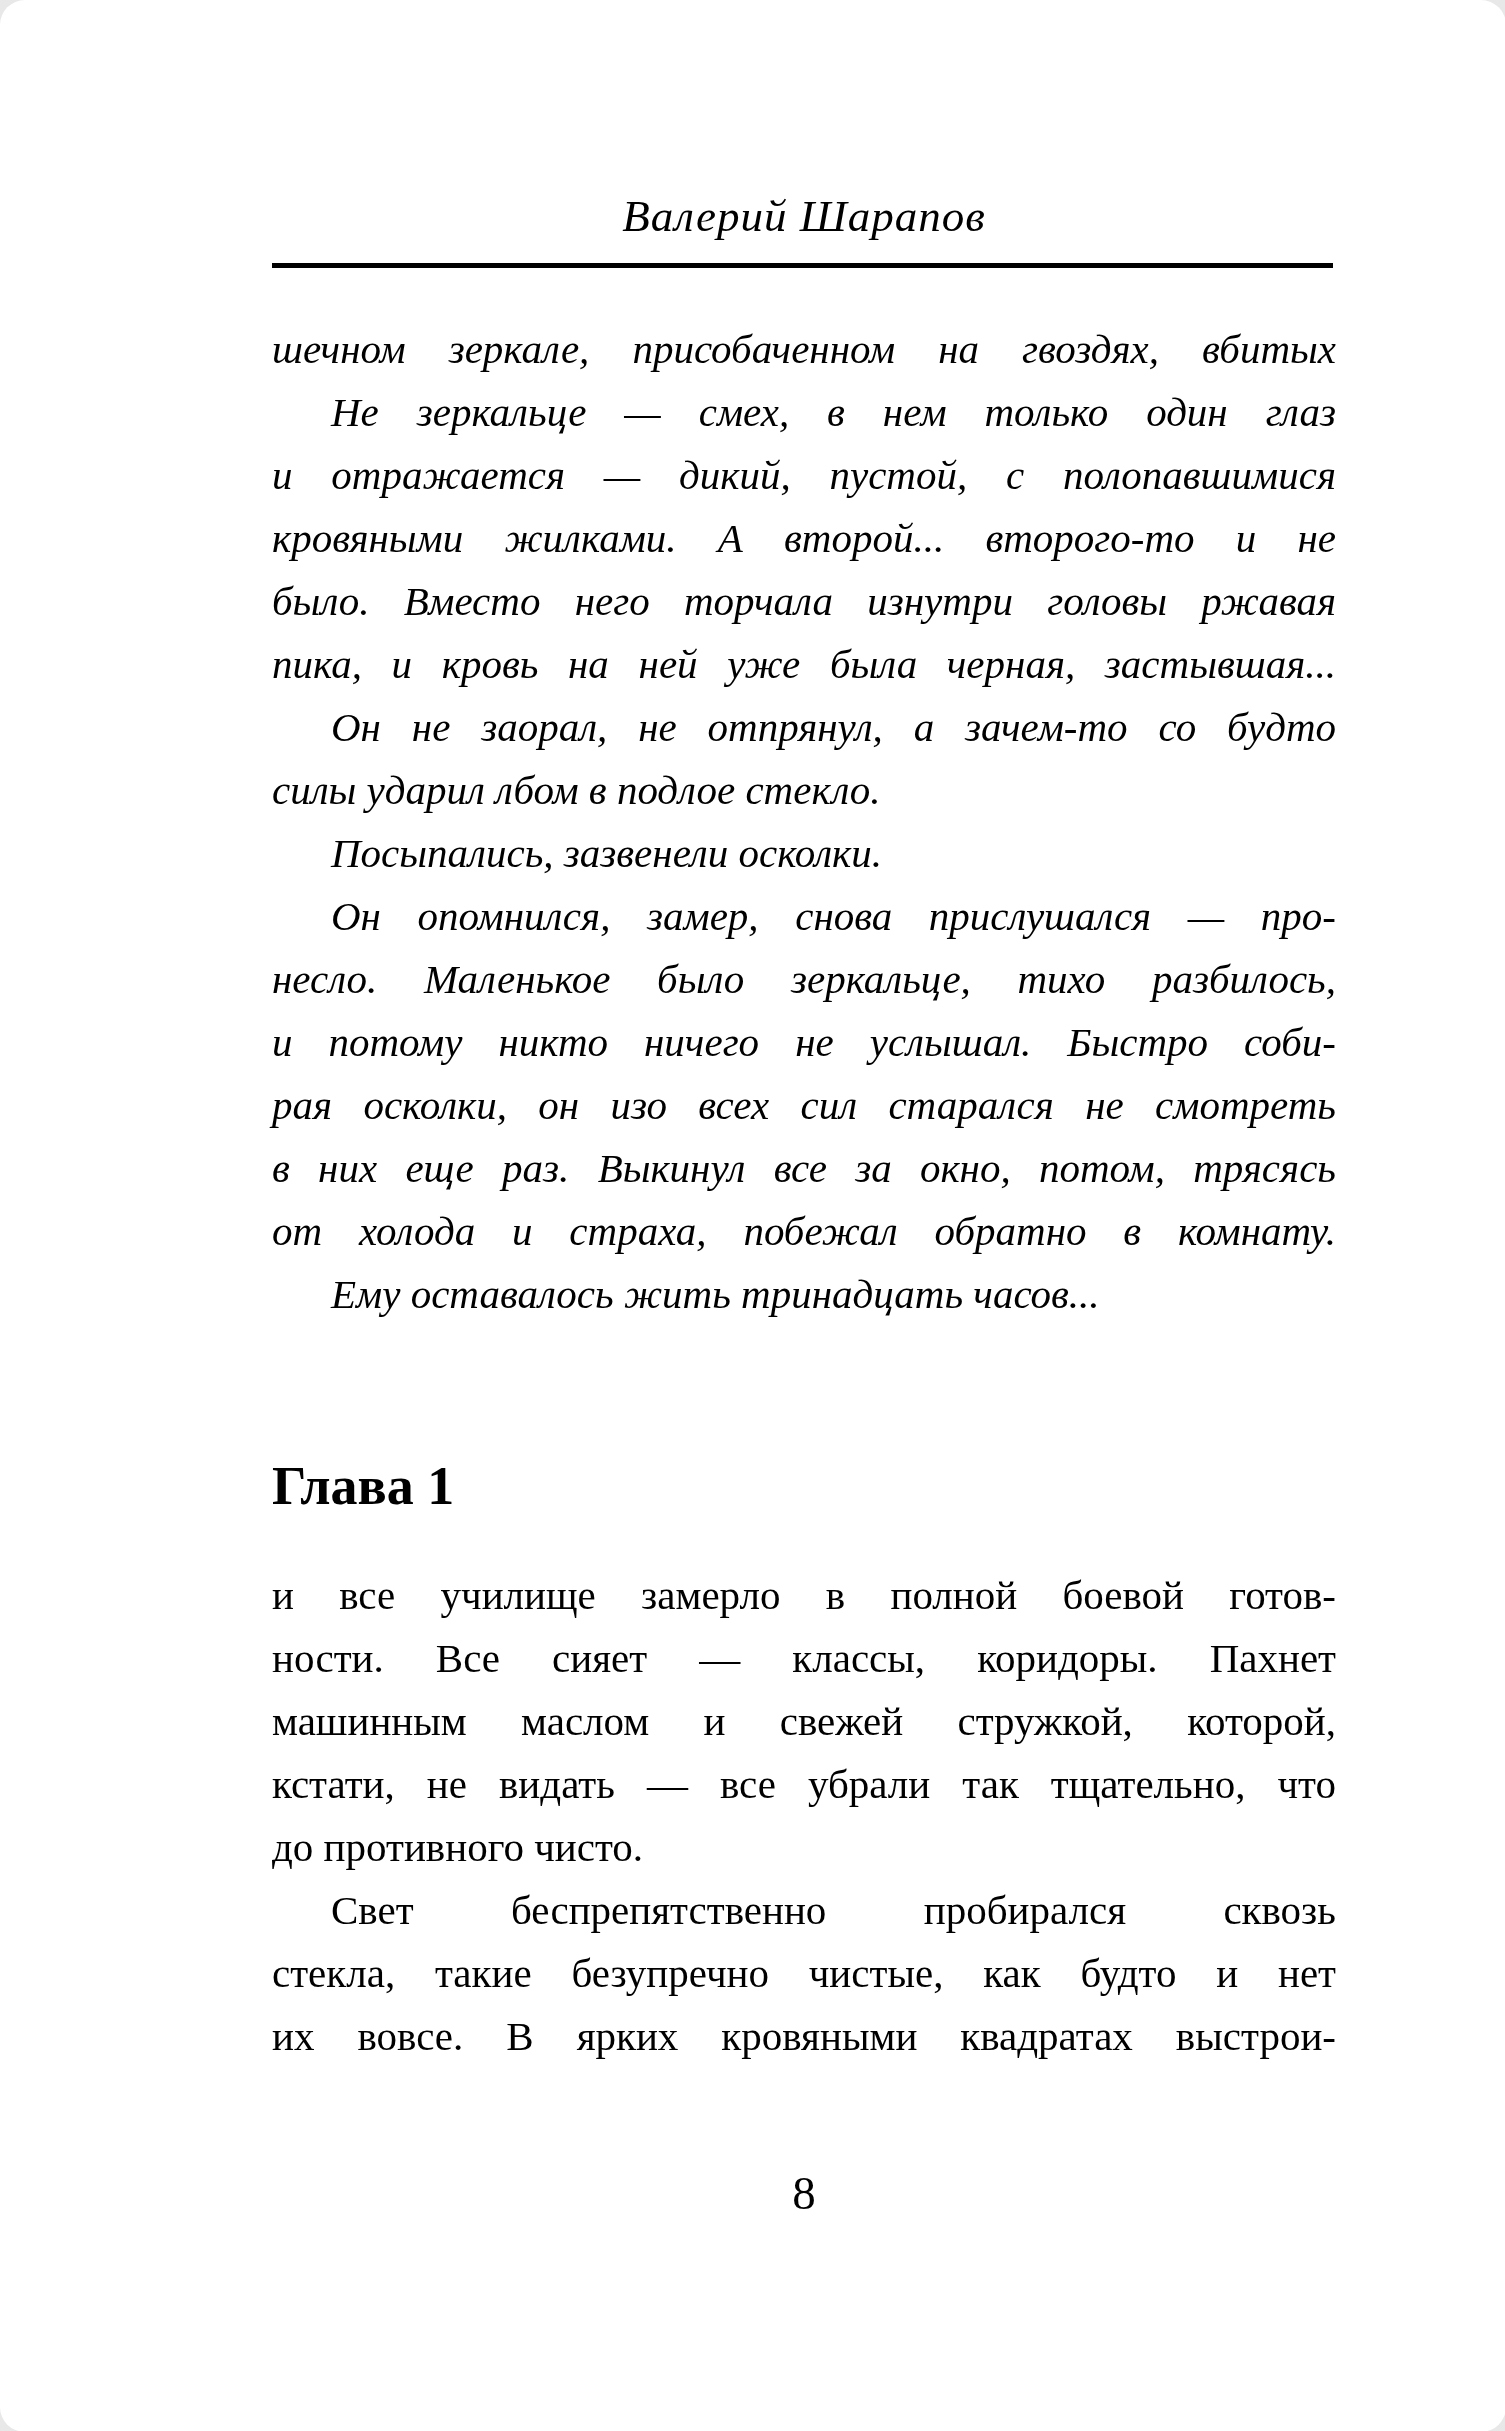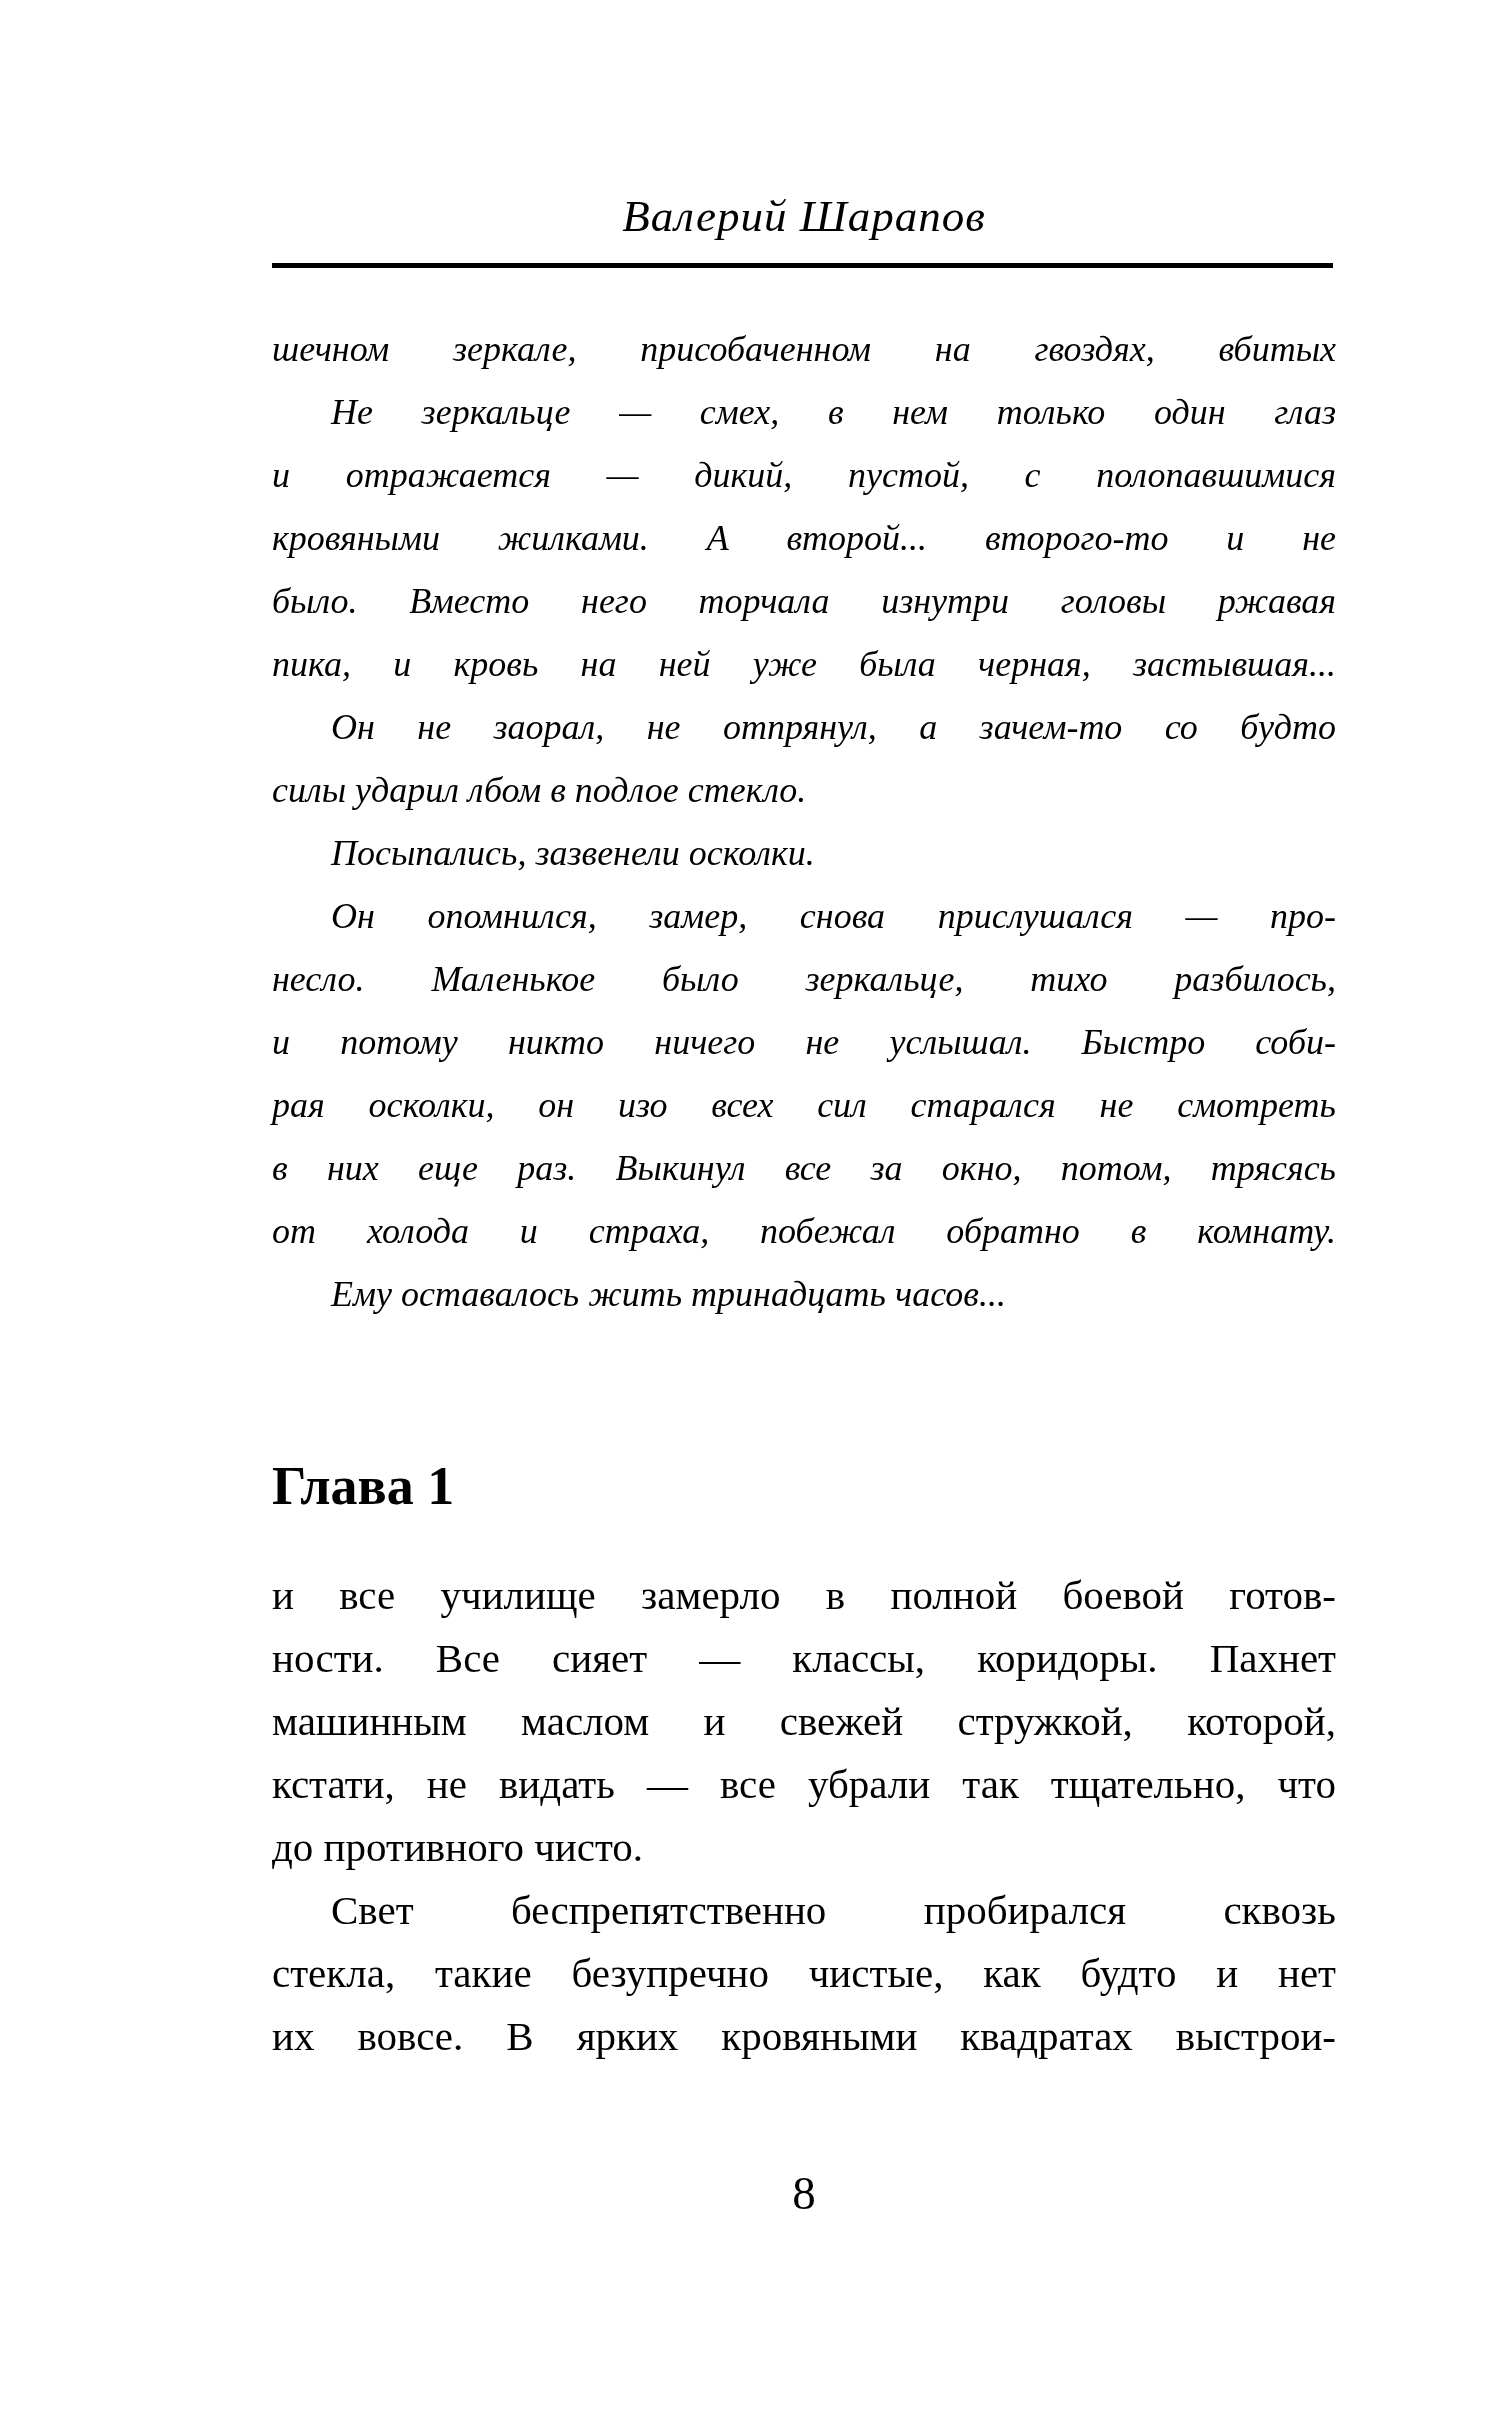"Валерий Шарапов" .page { border-radius: none -> 25px }
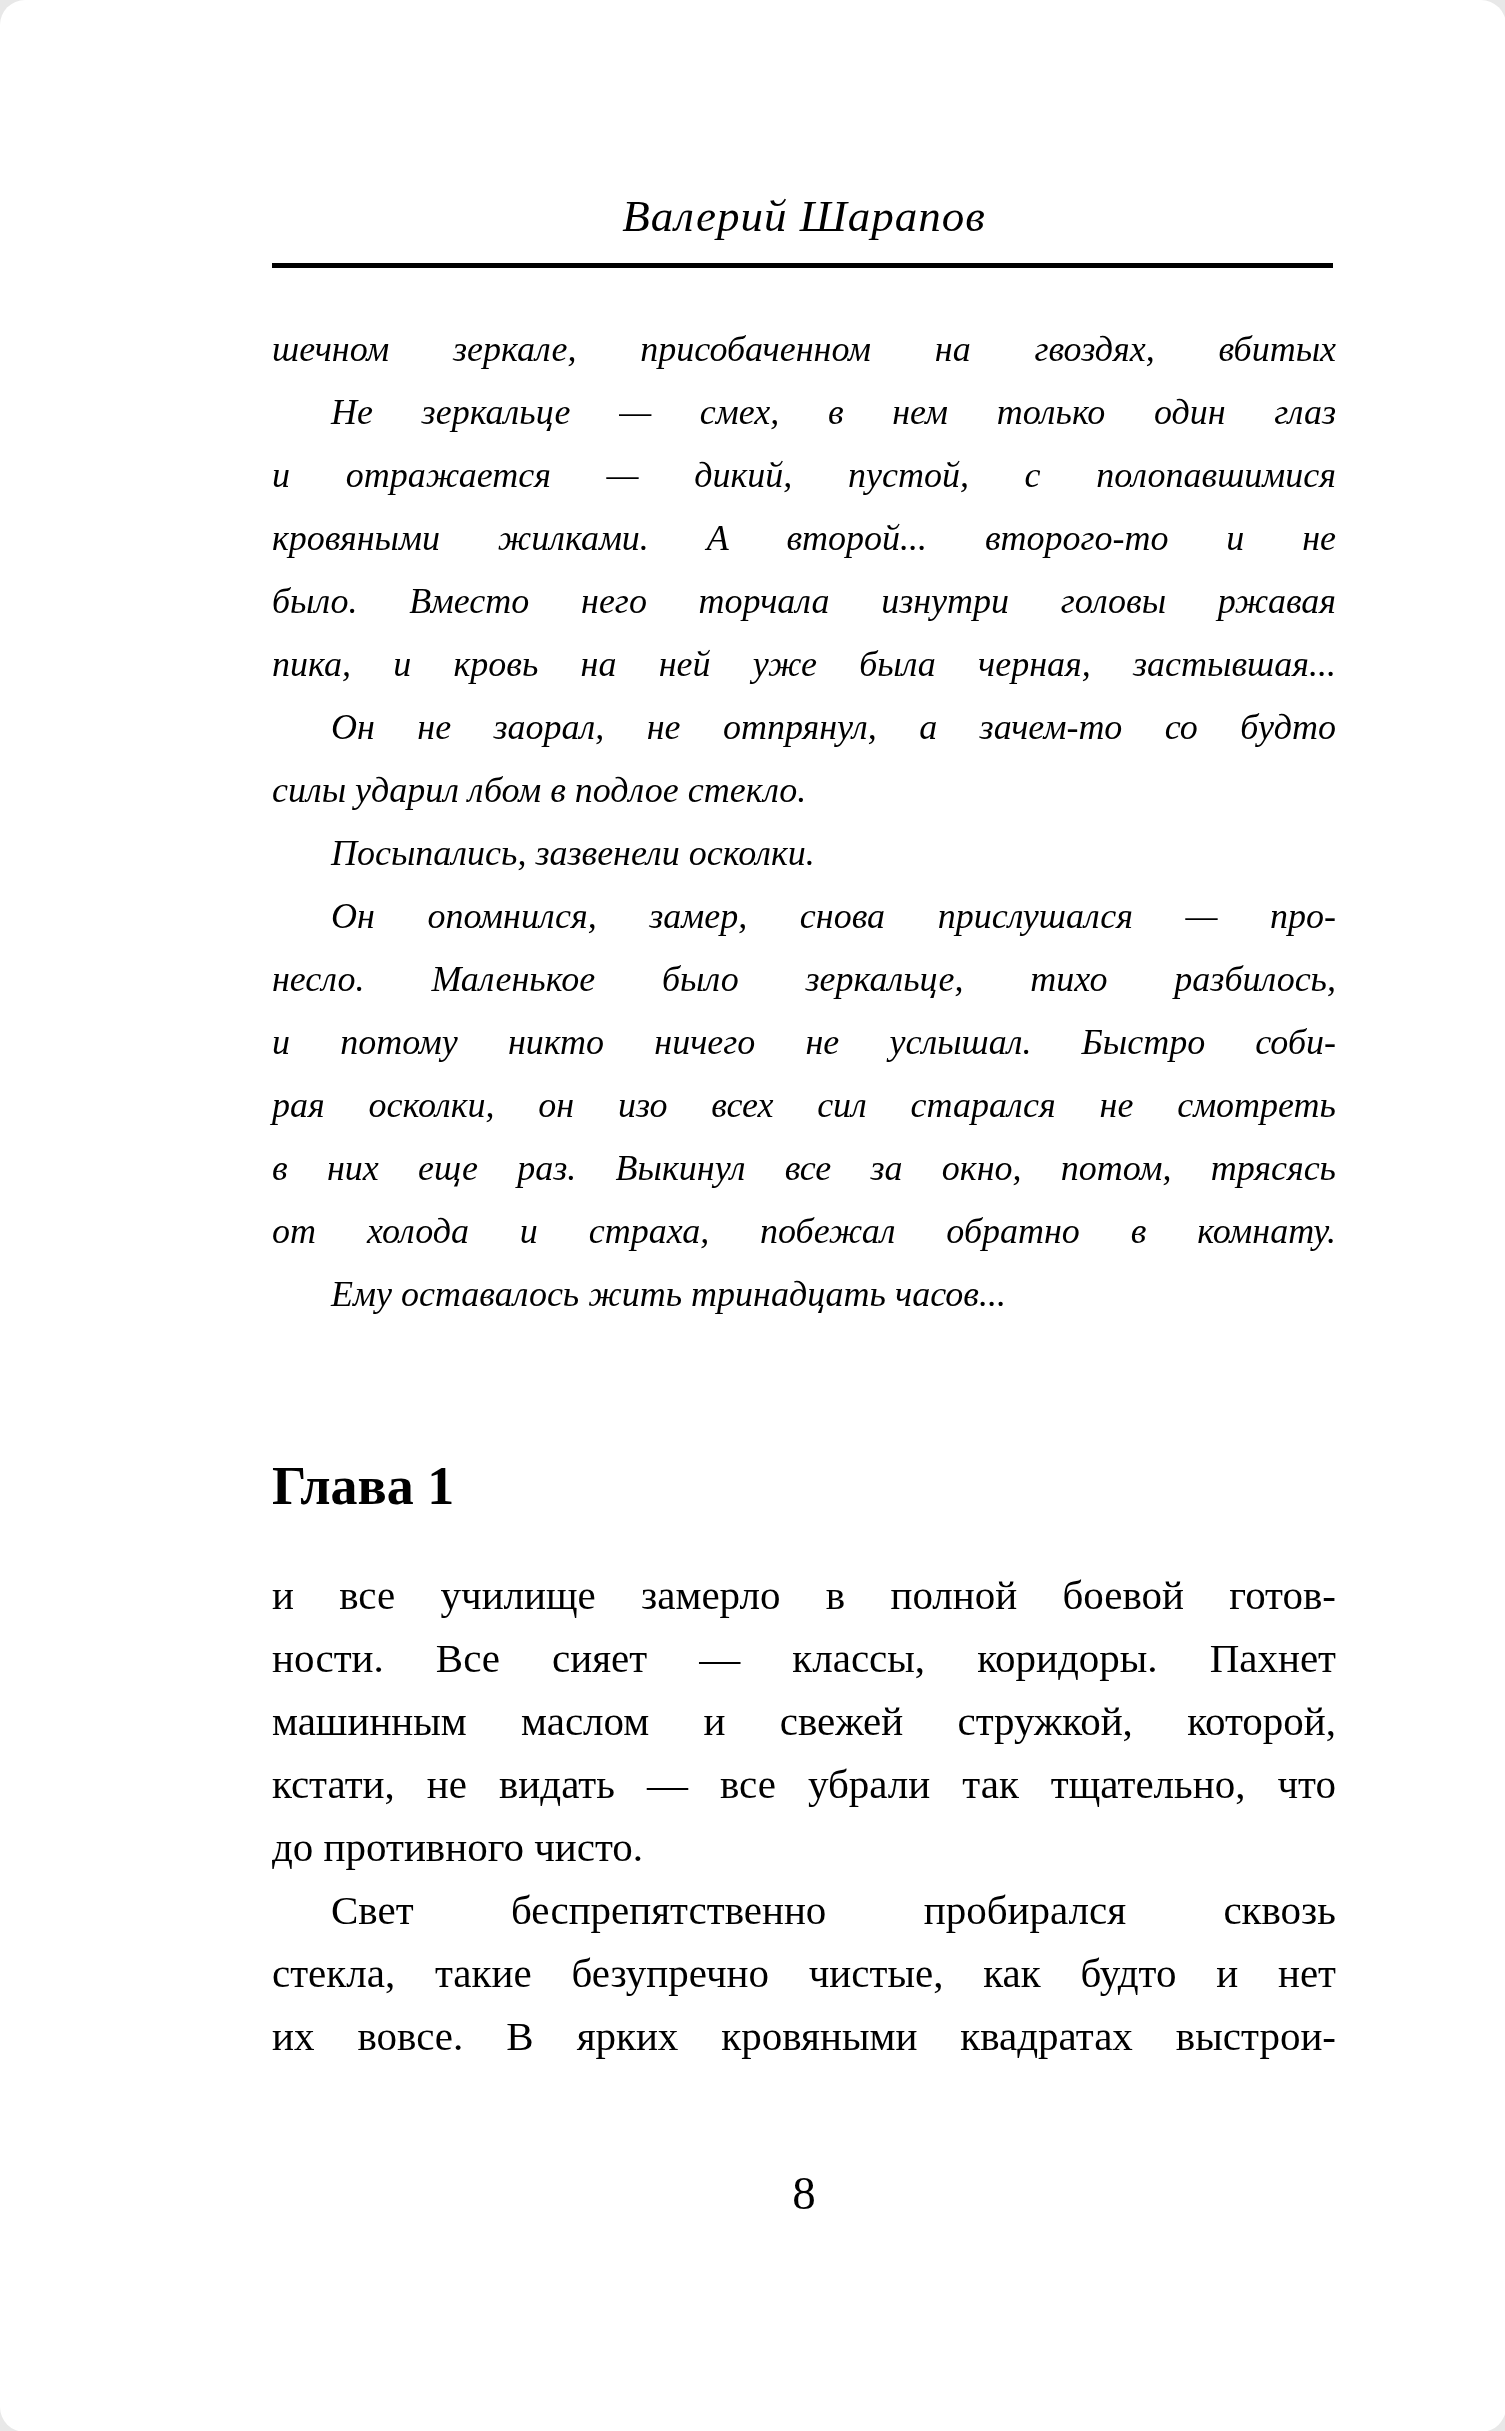"шечном зеркале, присобаченном на" .prologue { font-size: 36px -> 41px }
